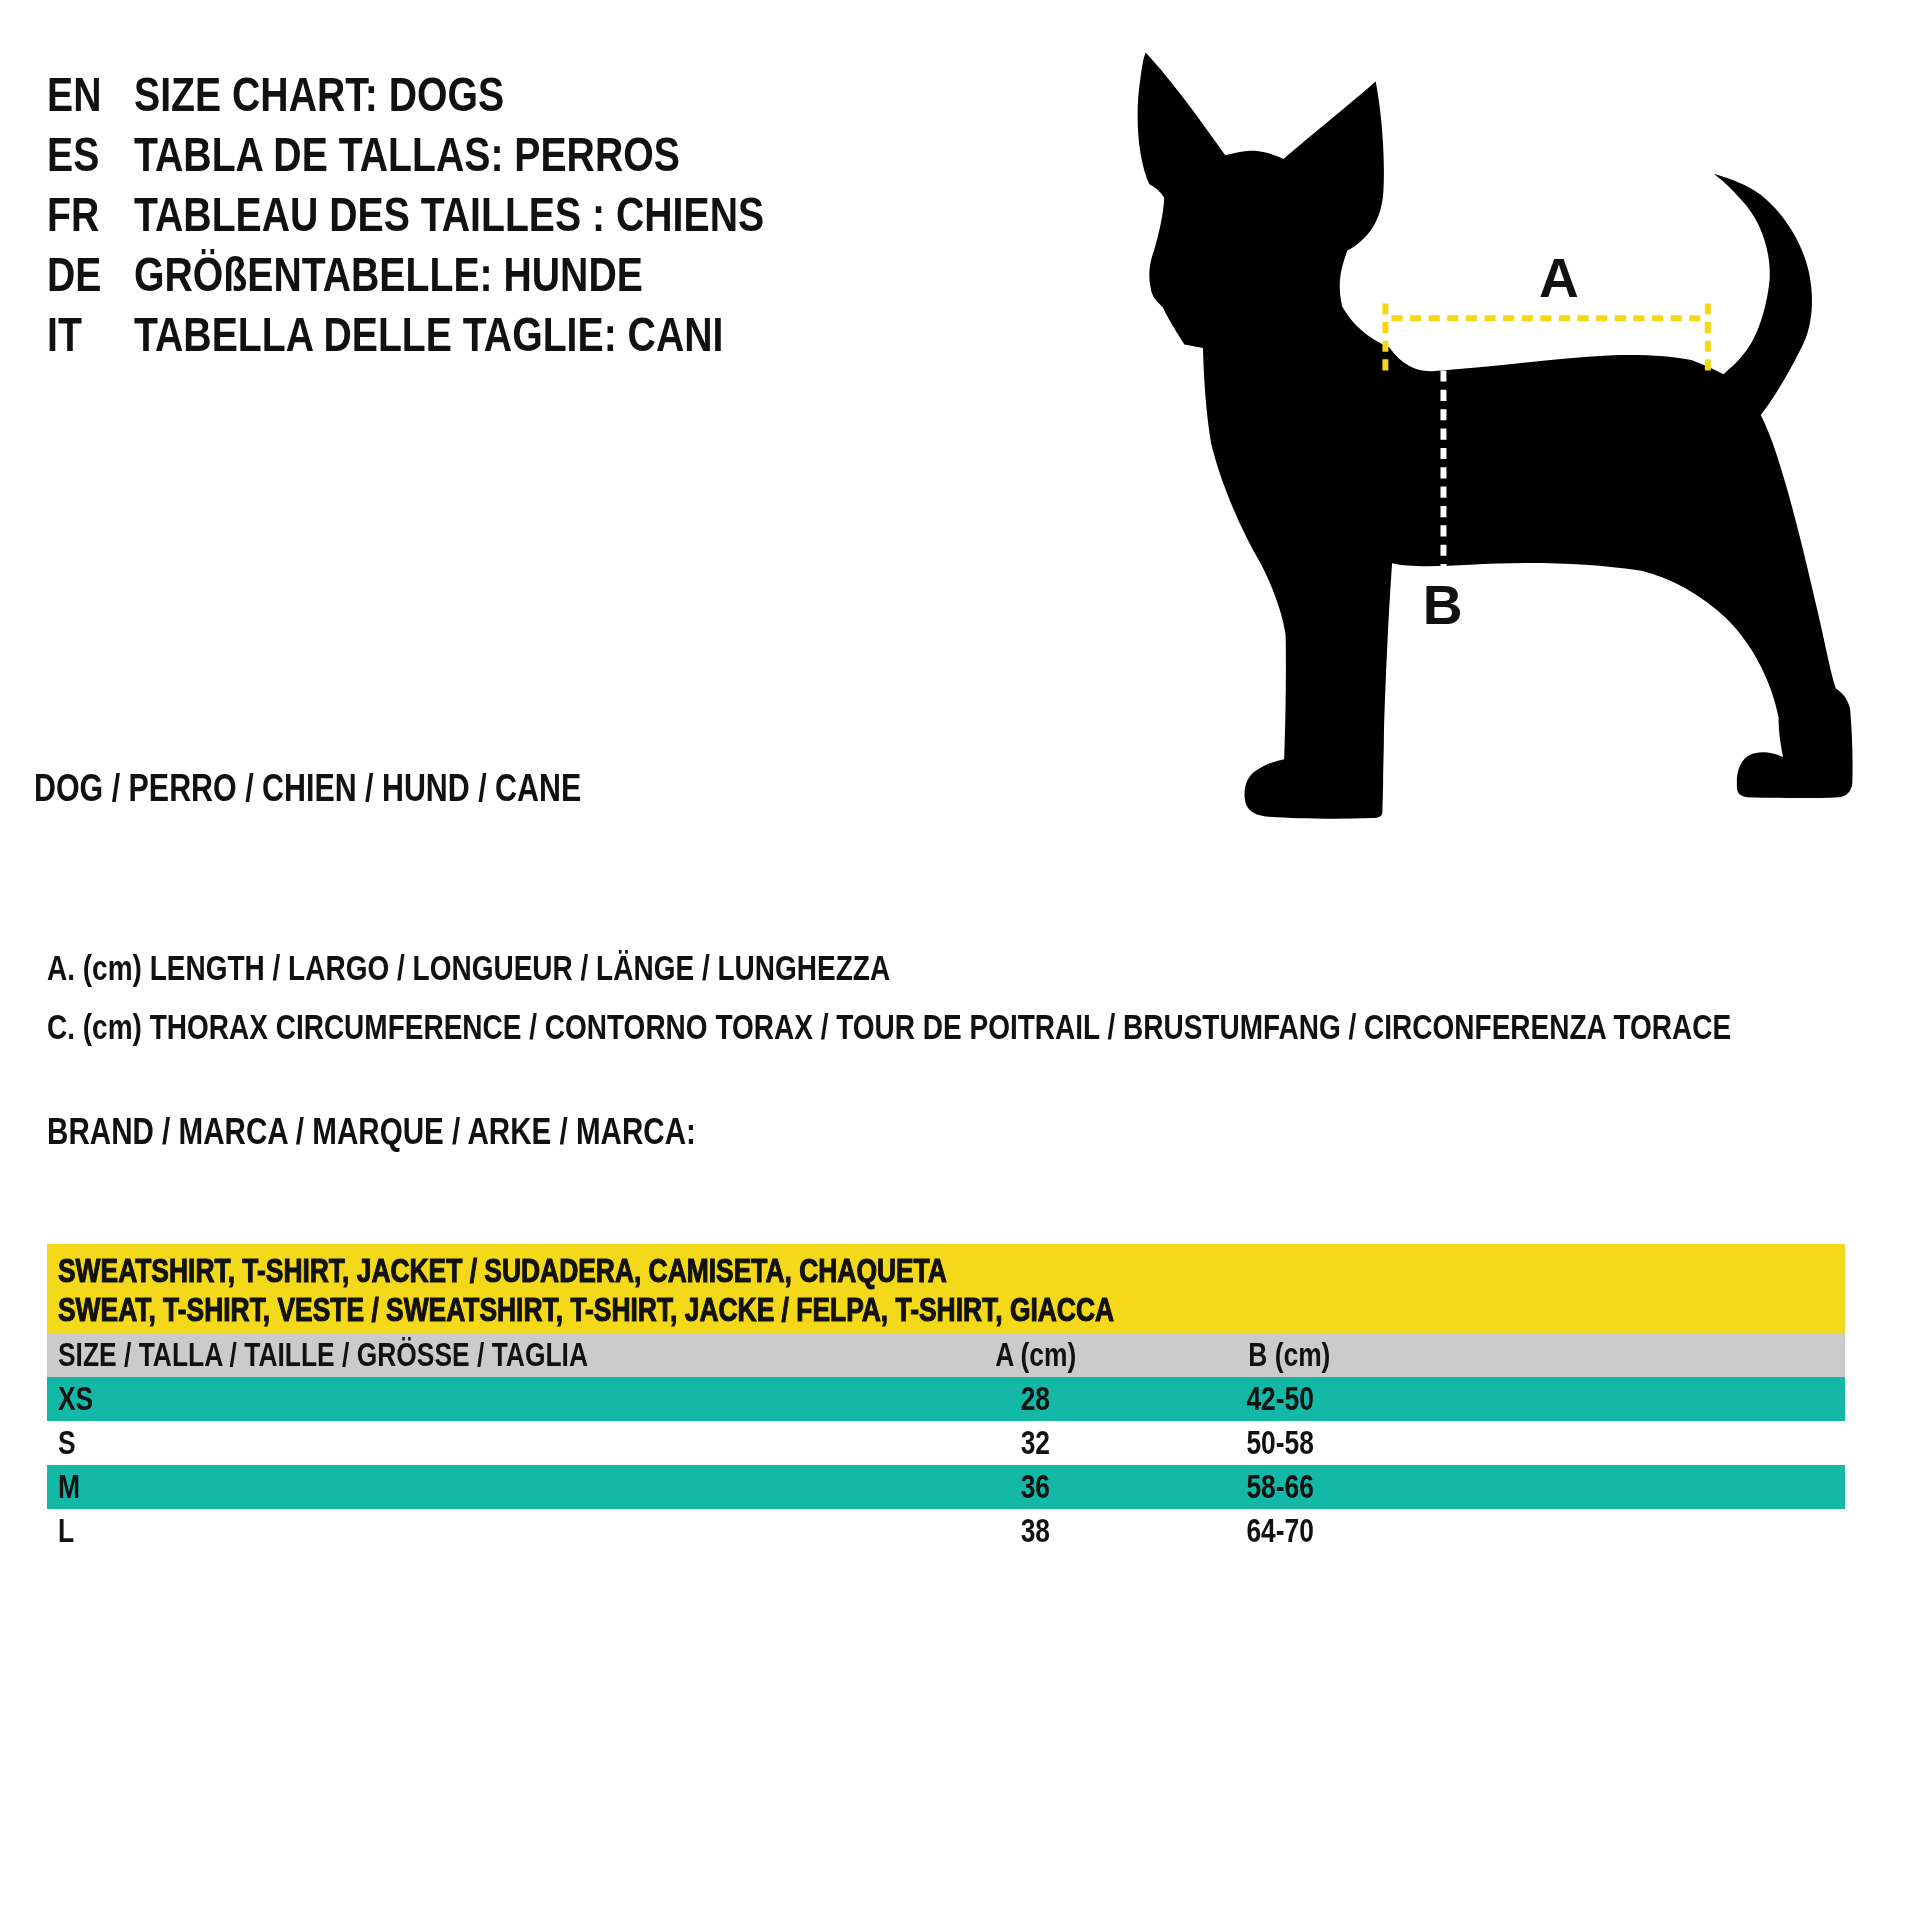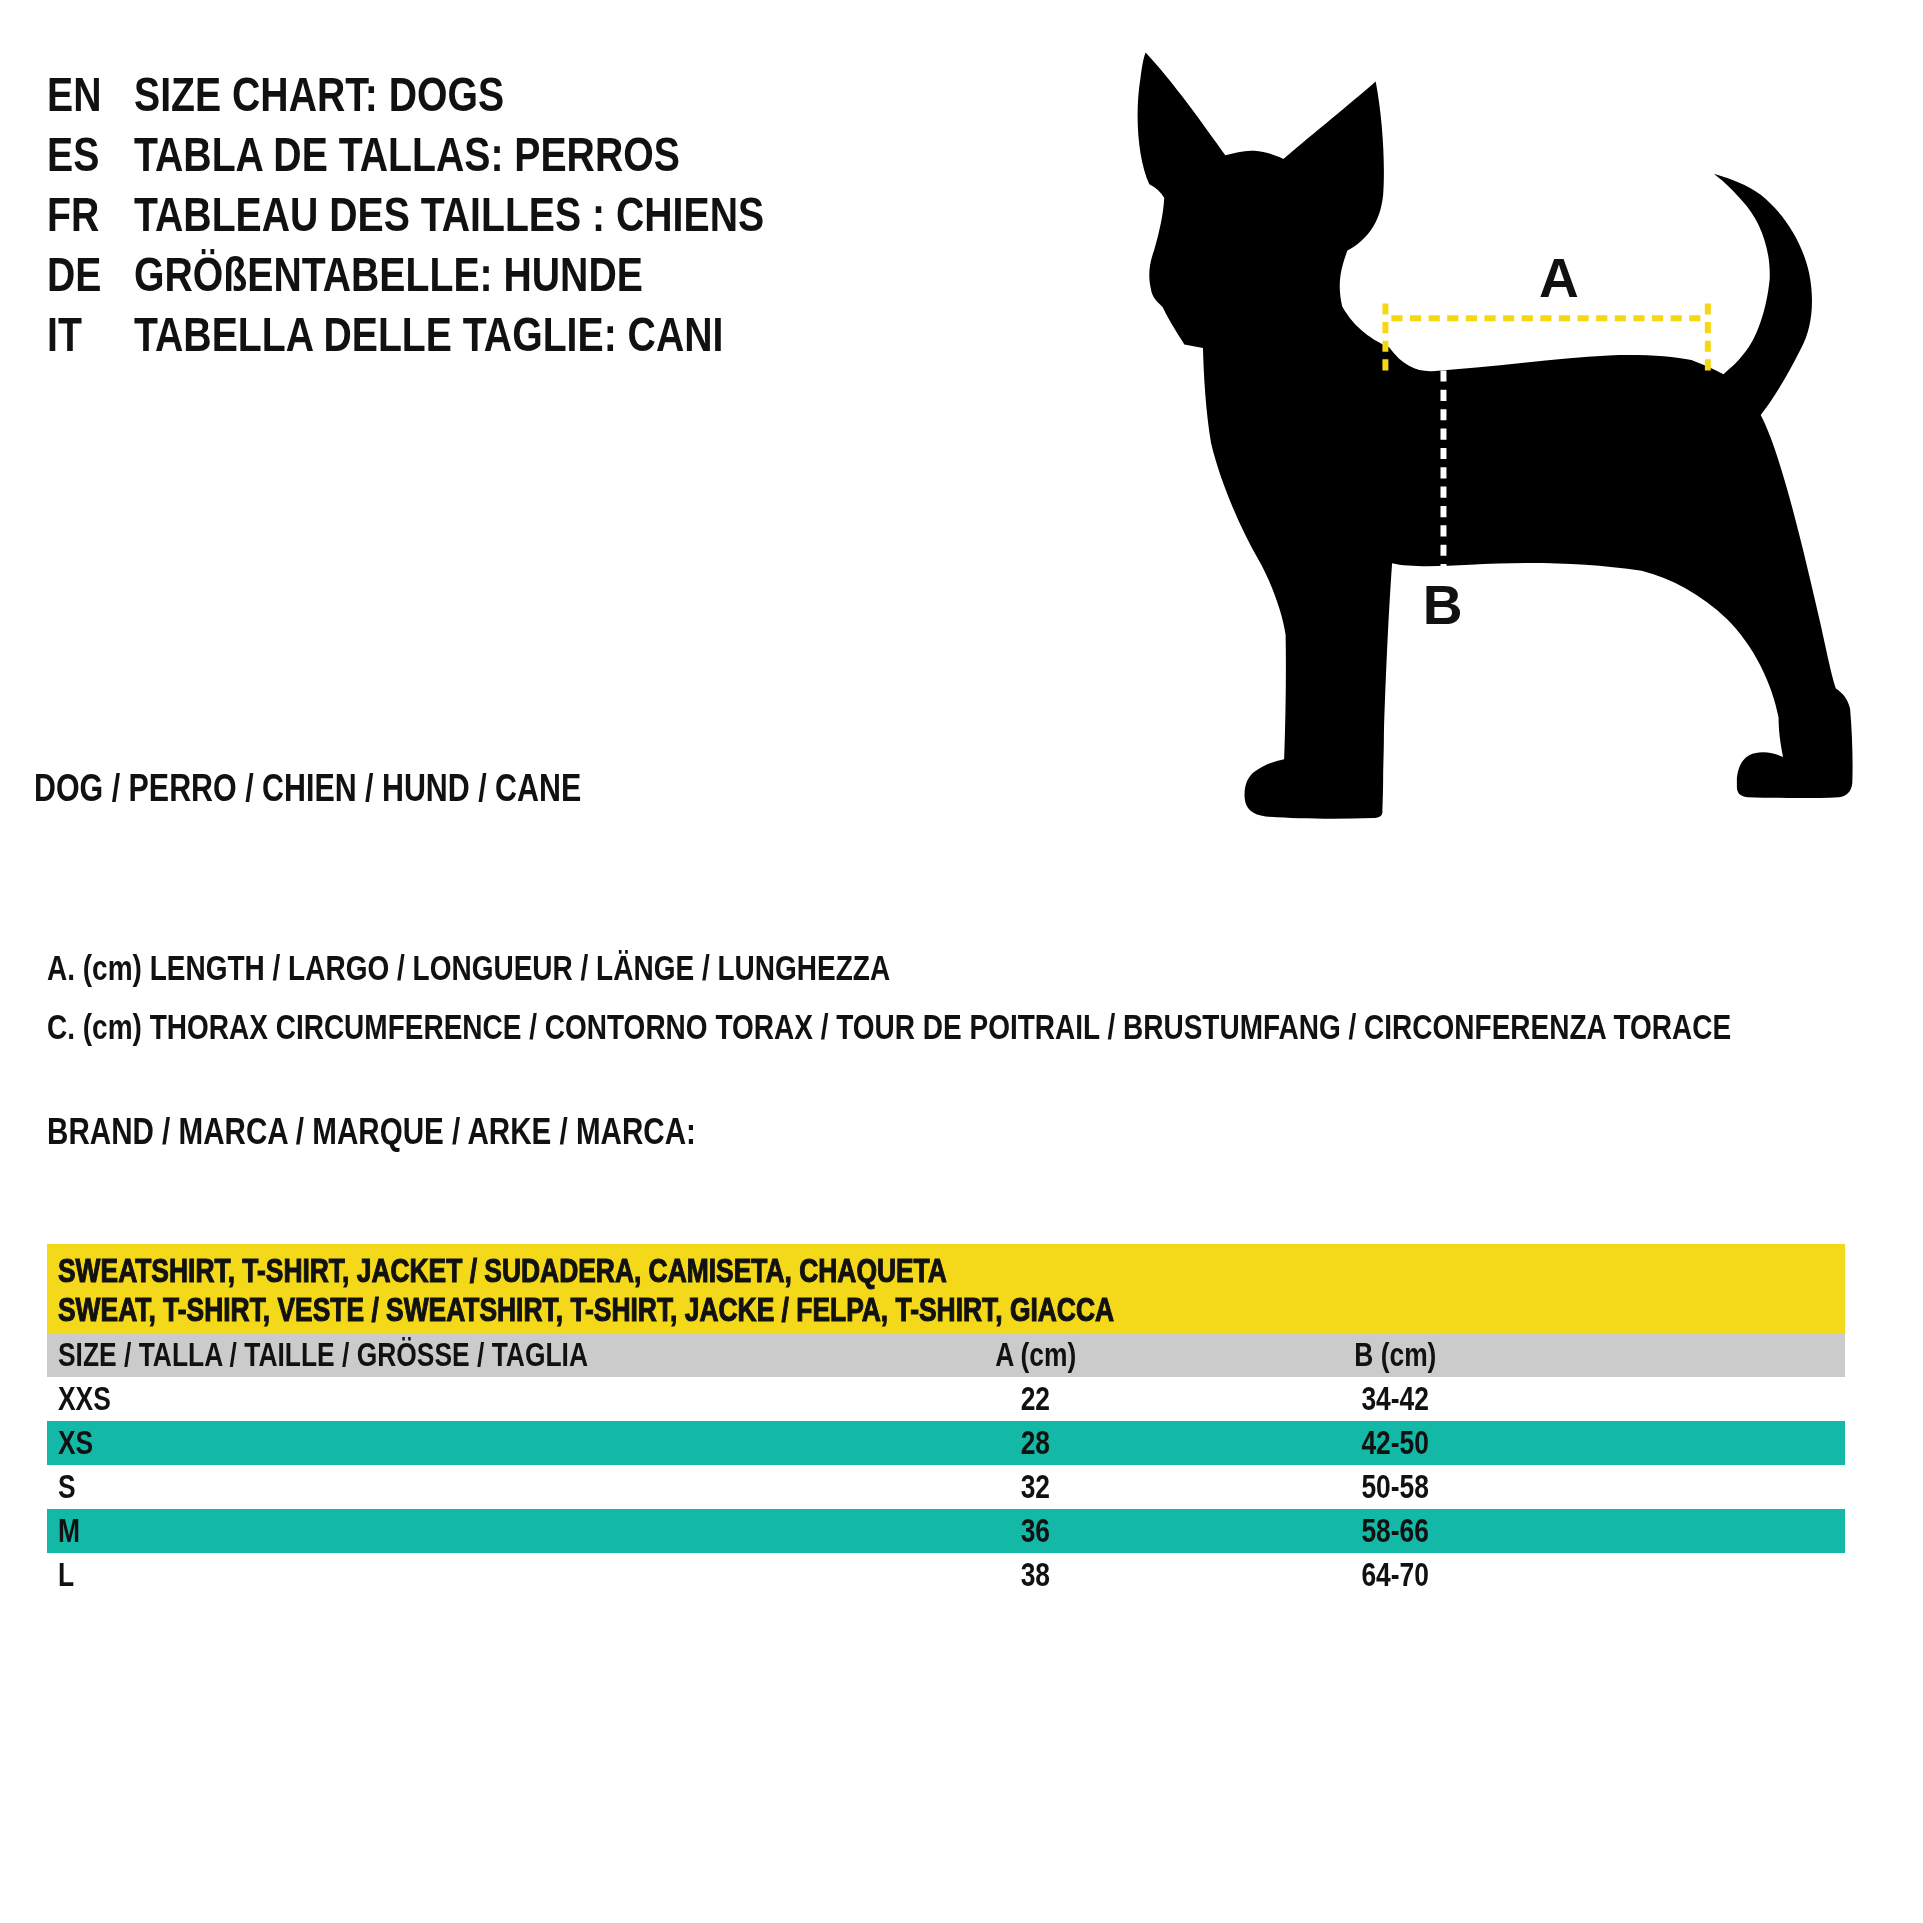"B (cm)" .c3 { justify-content: center -> none }
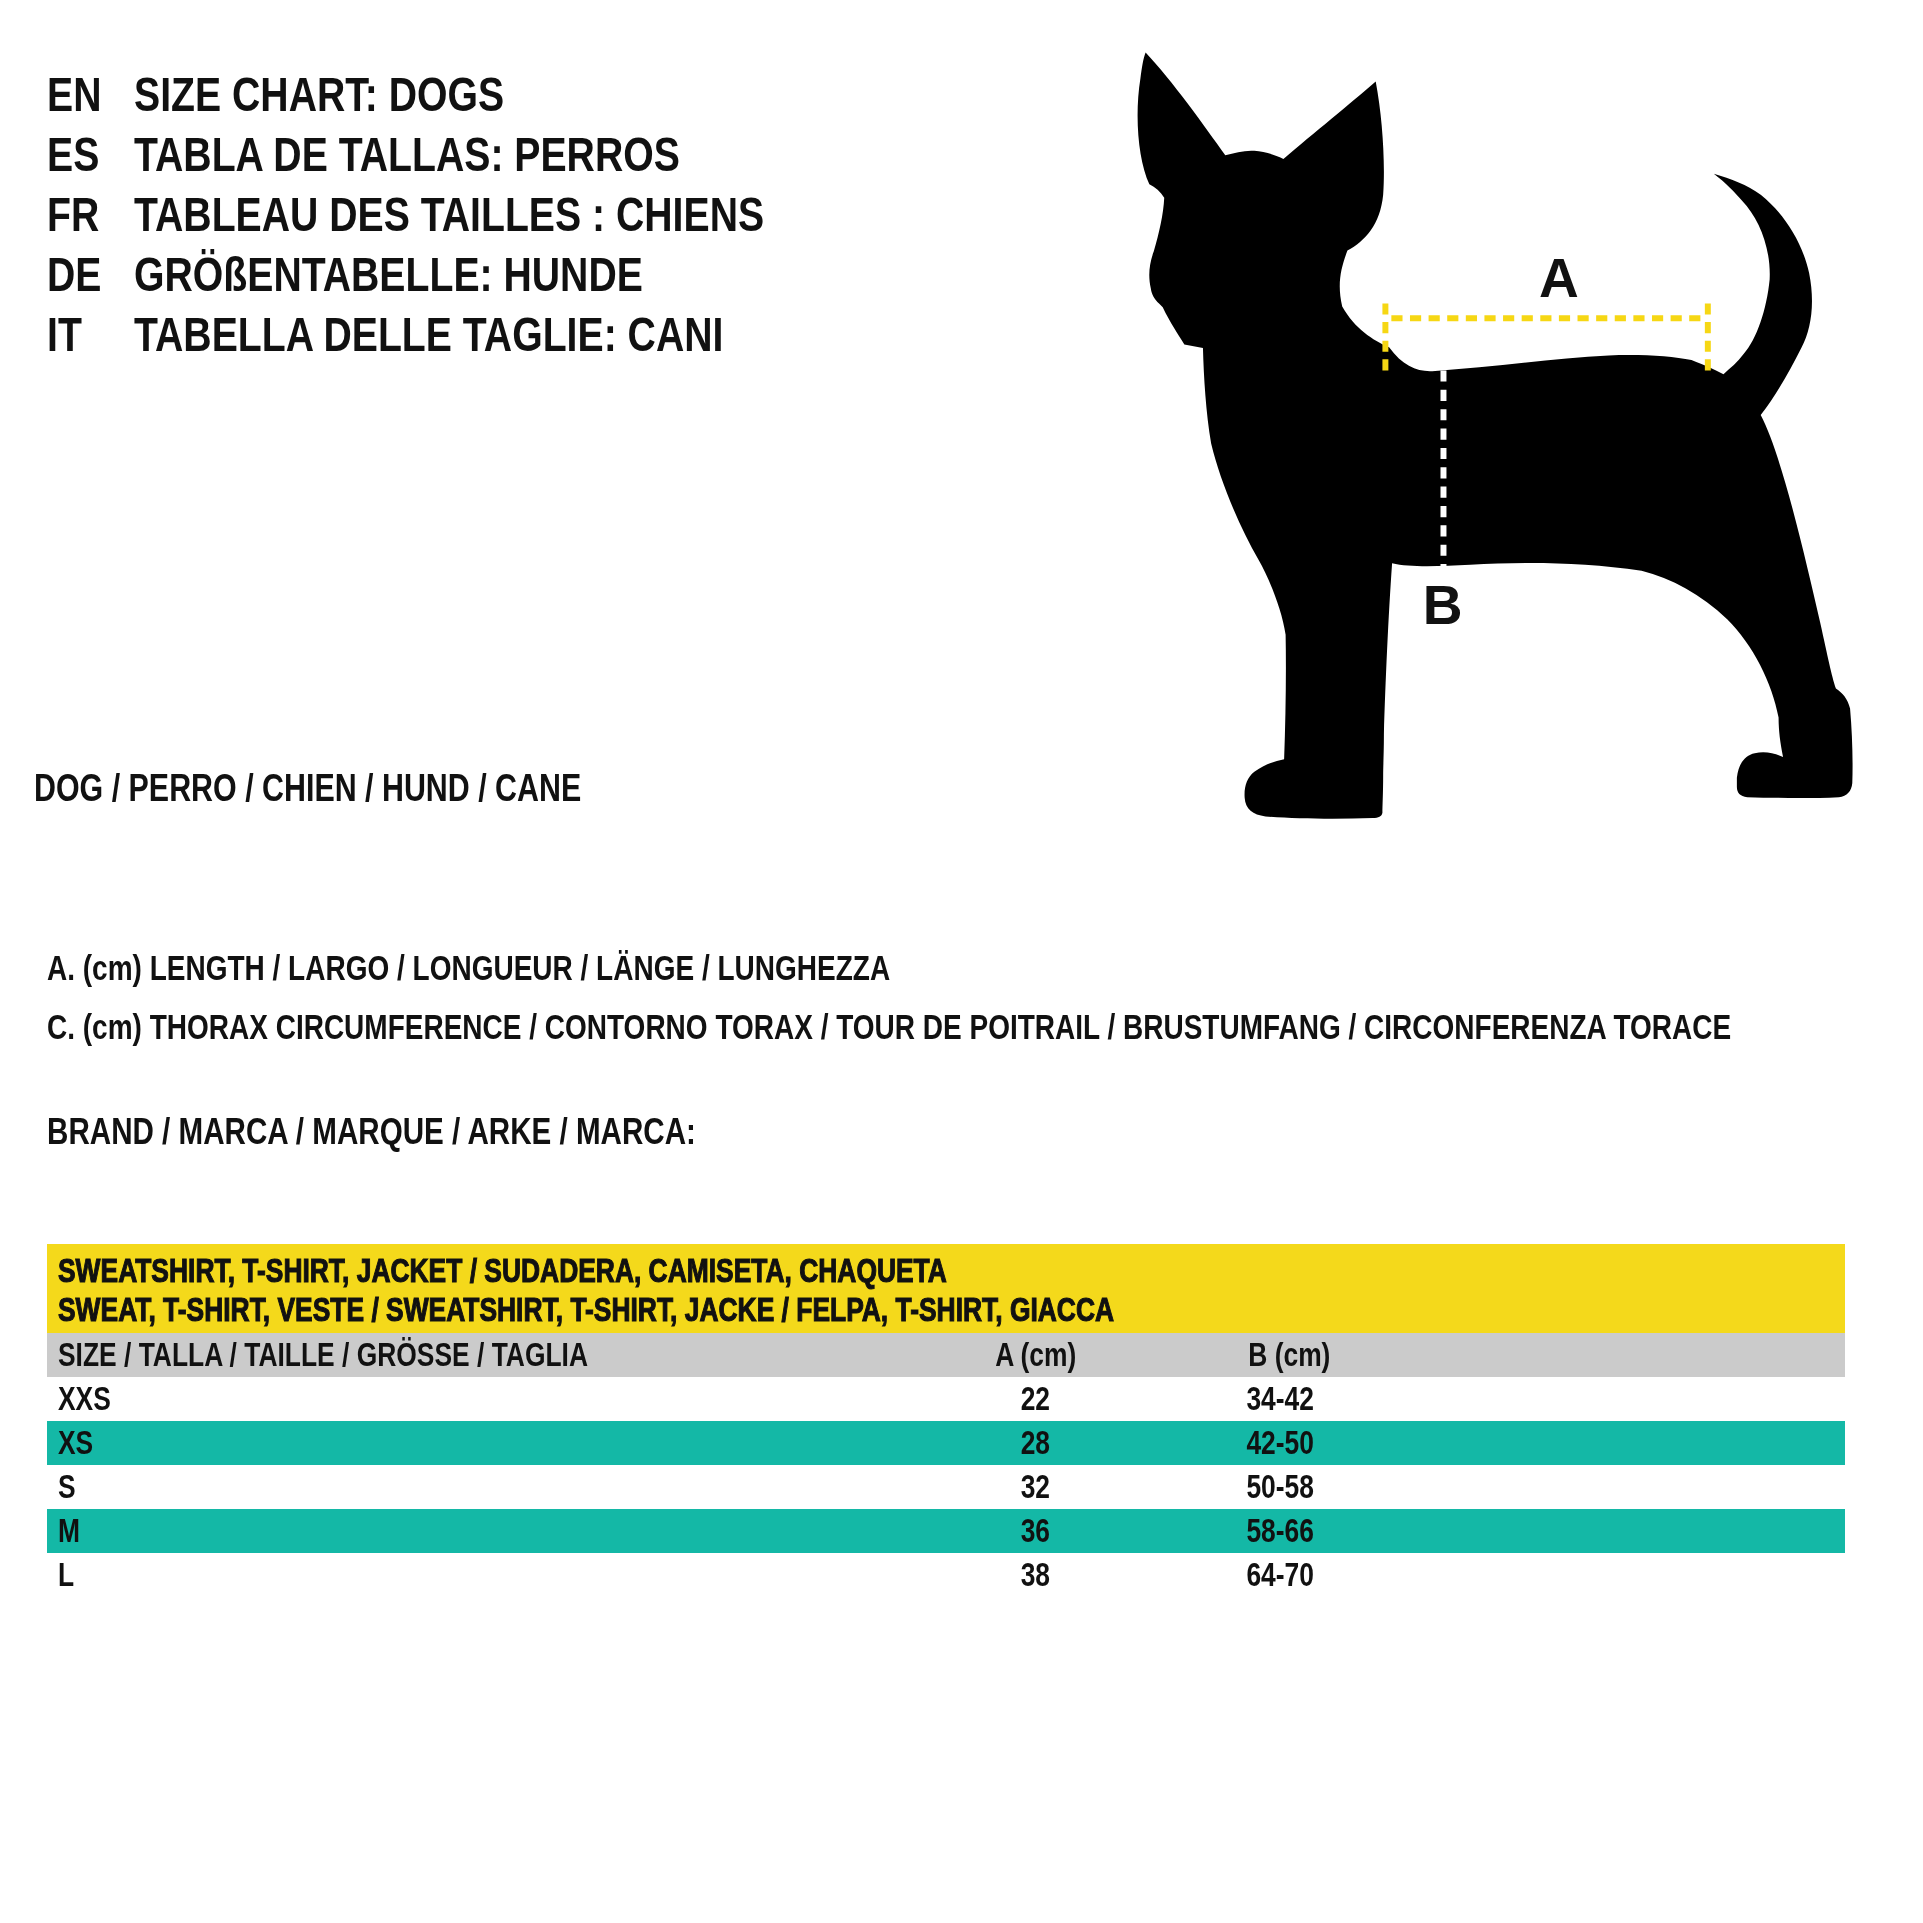"XXS" div.tbl-row { html: <div> <span><span>XXS</span></span> <span> <span>22</span> </span> <span> <span>34-42</span> </span> </div> -> none }
